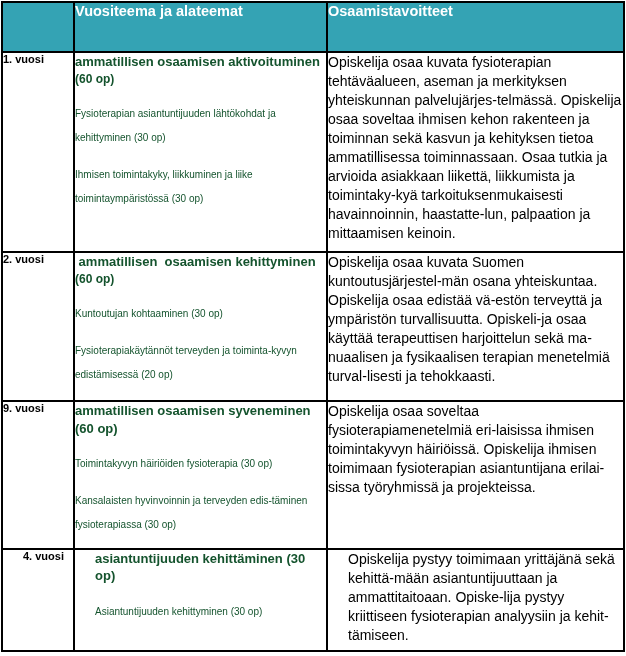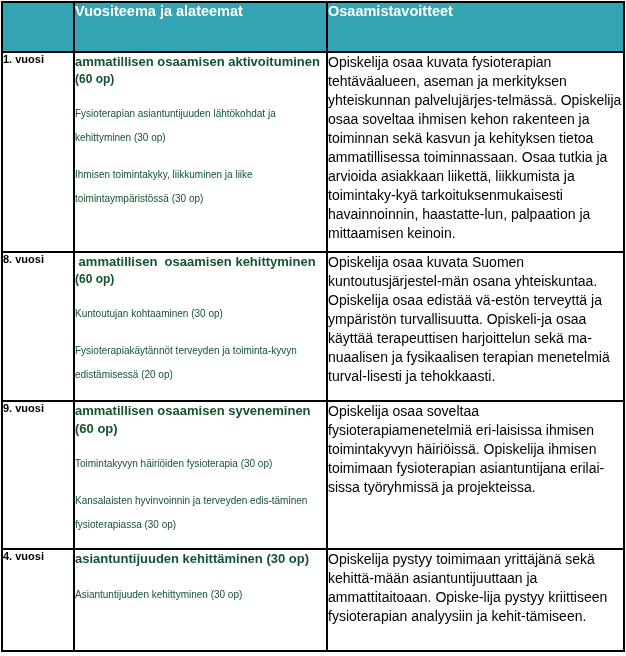"8. vuosi" td.year { text: 8 -> 2 }
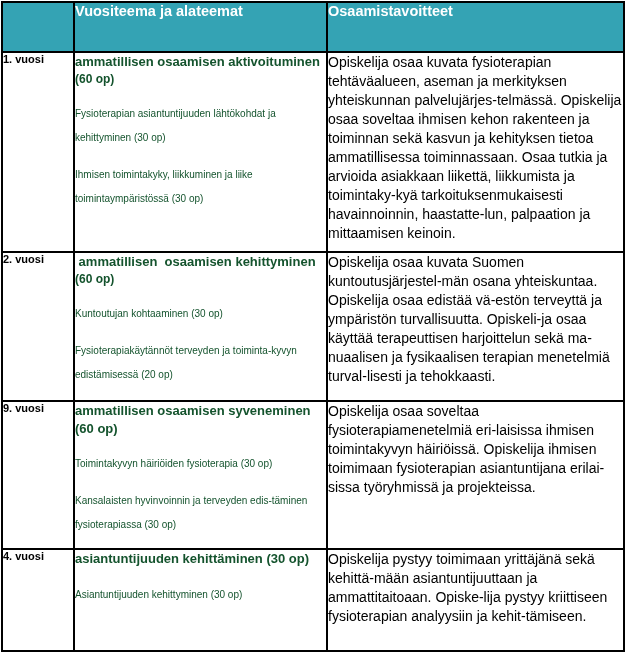"4. vuosi" tr.r4 td { padding-left: none -> 20px }
